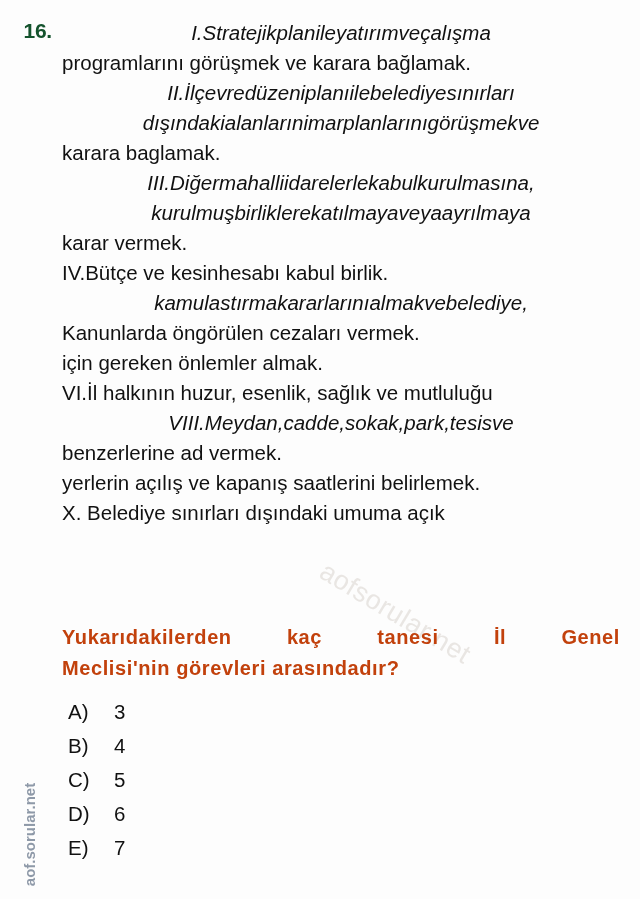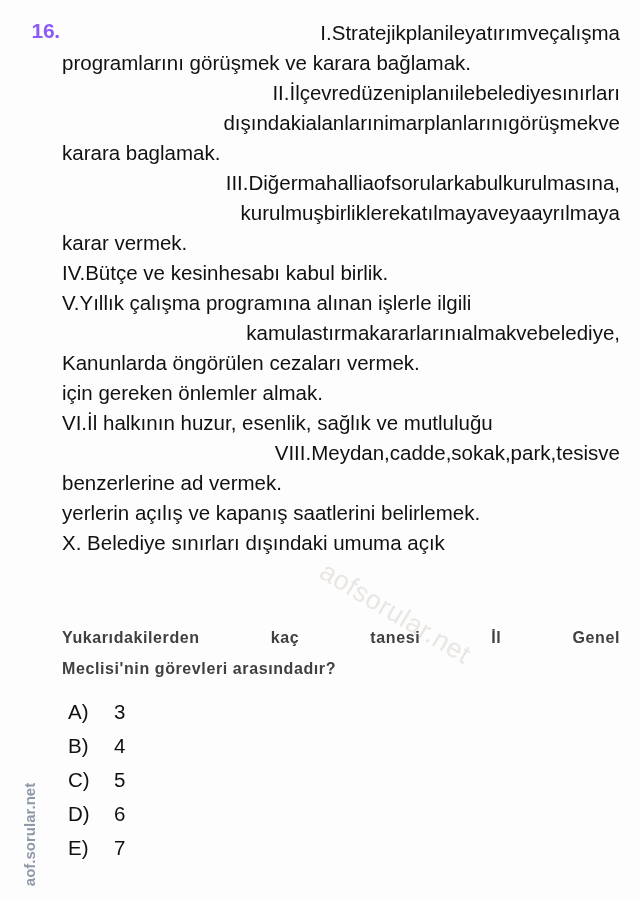"16." .qnum { color: #8b5cf6 -> #14532d; left: 24px -> 16px }
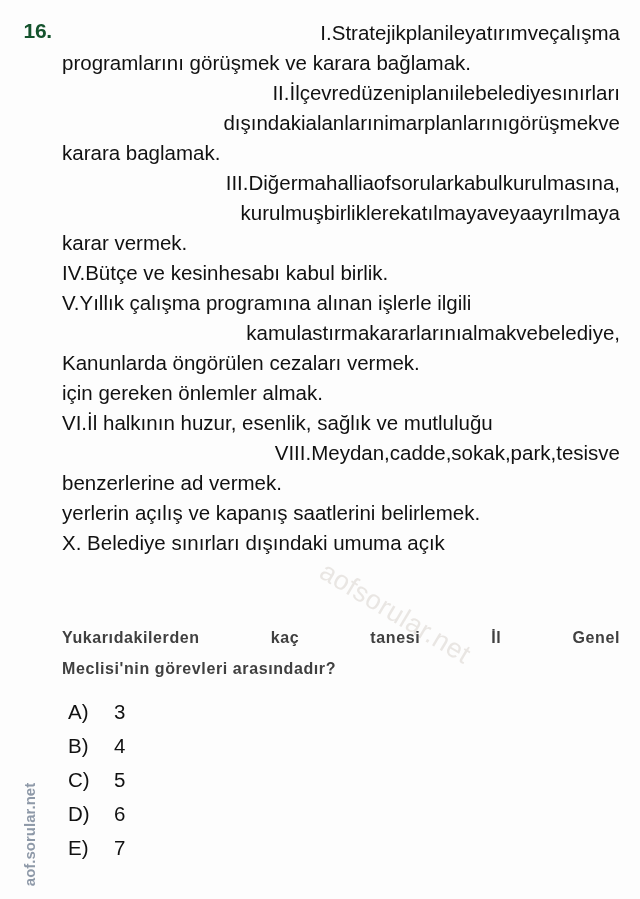"I.Stratejik" .stem-line.justify { font-style: none -> italic; justify-content: flex-end -> center }
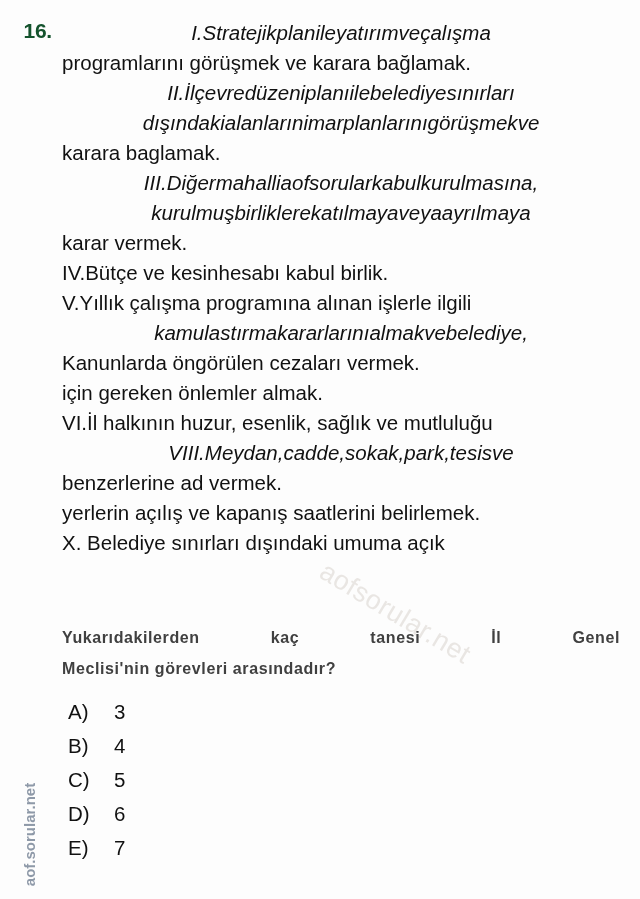"aofsorular" span { text: aofsorular -> idarelerle }
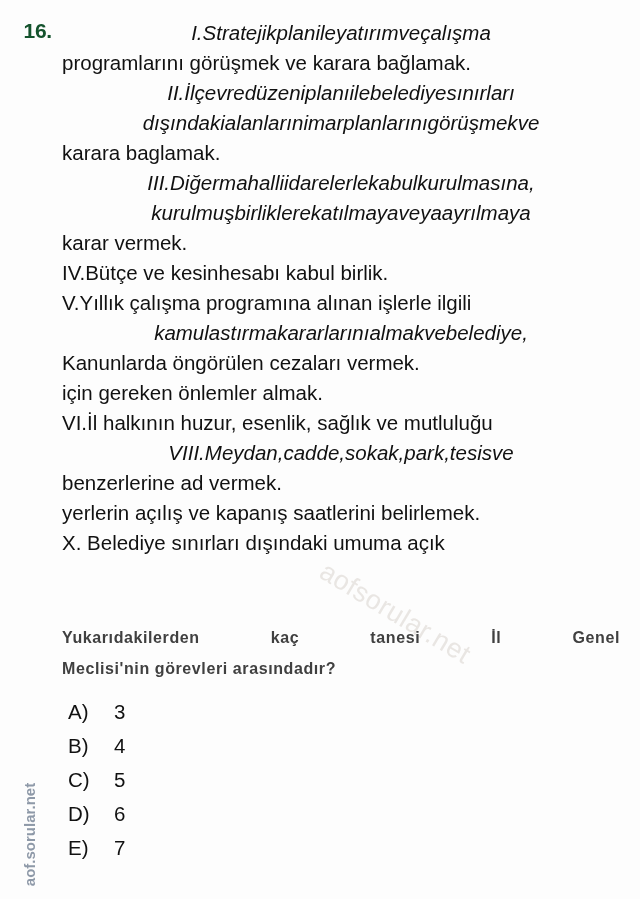"V.Yıllık çalışma programına alınan" div.stem-line { html: <div>V.Yıllık çalışma programına alınan işlerle ilgili</div> -> none }
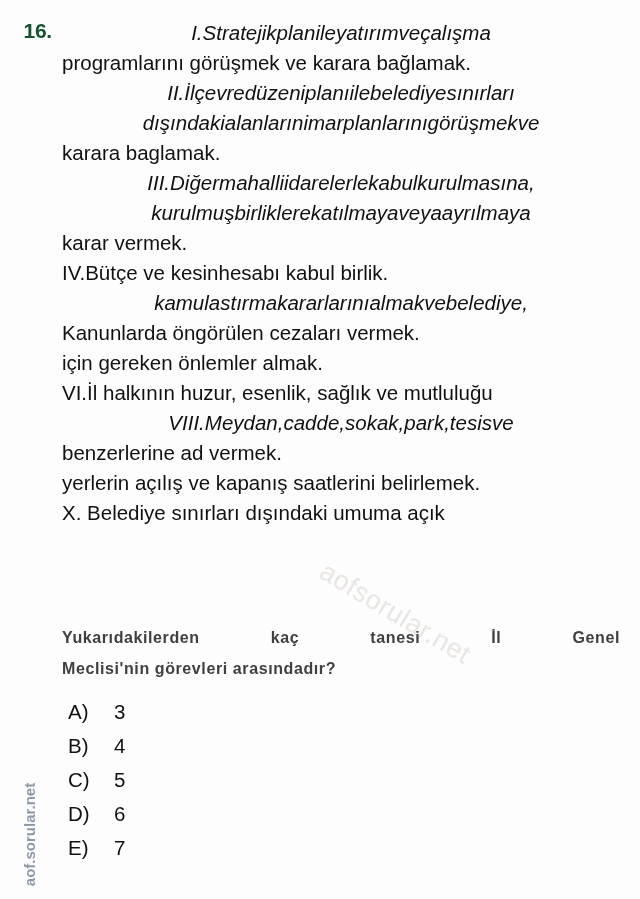"Yukarıdakilerden" .prompt-line { color: #404040 -> #c2410c; font-size: 16px -> 20px }
